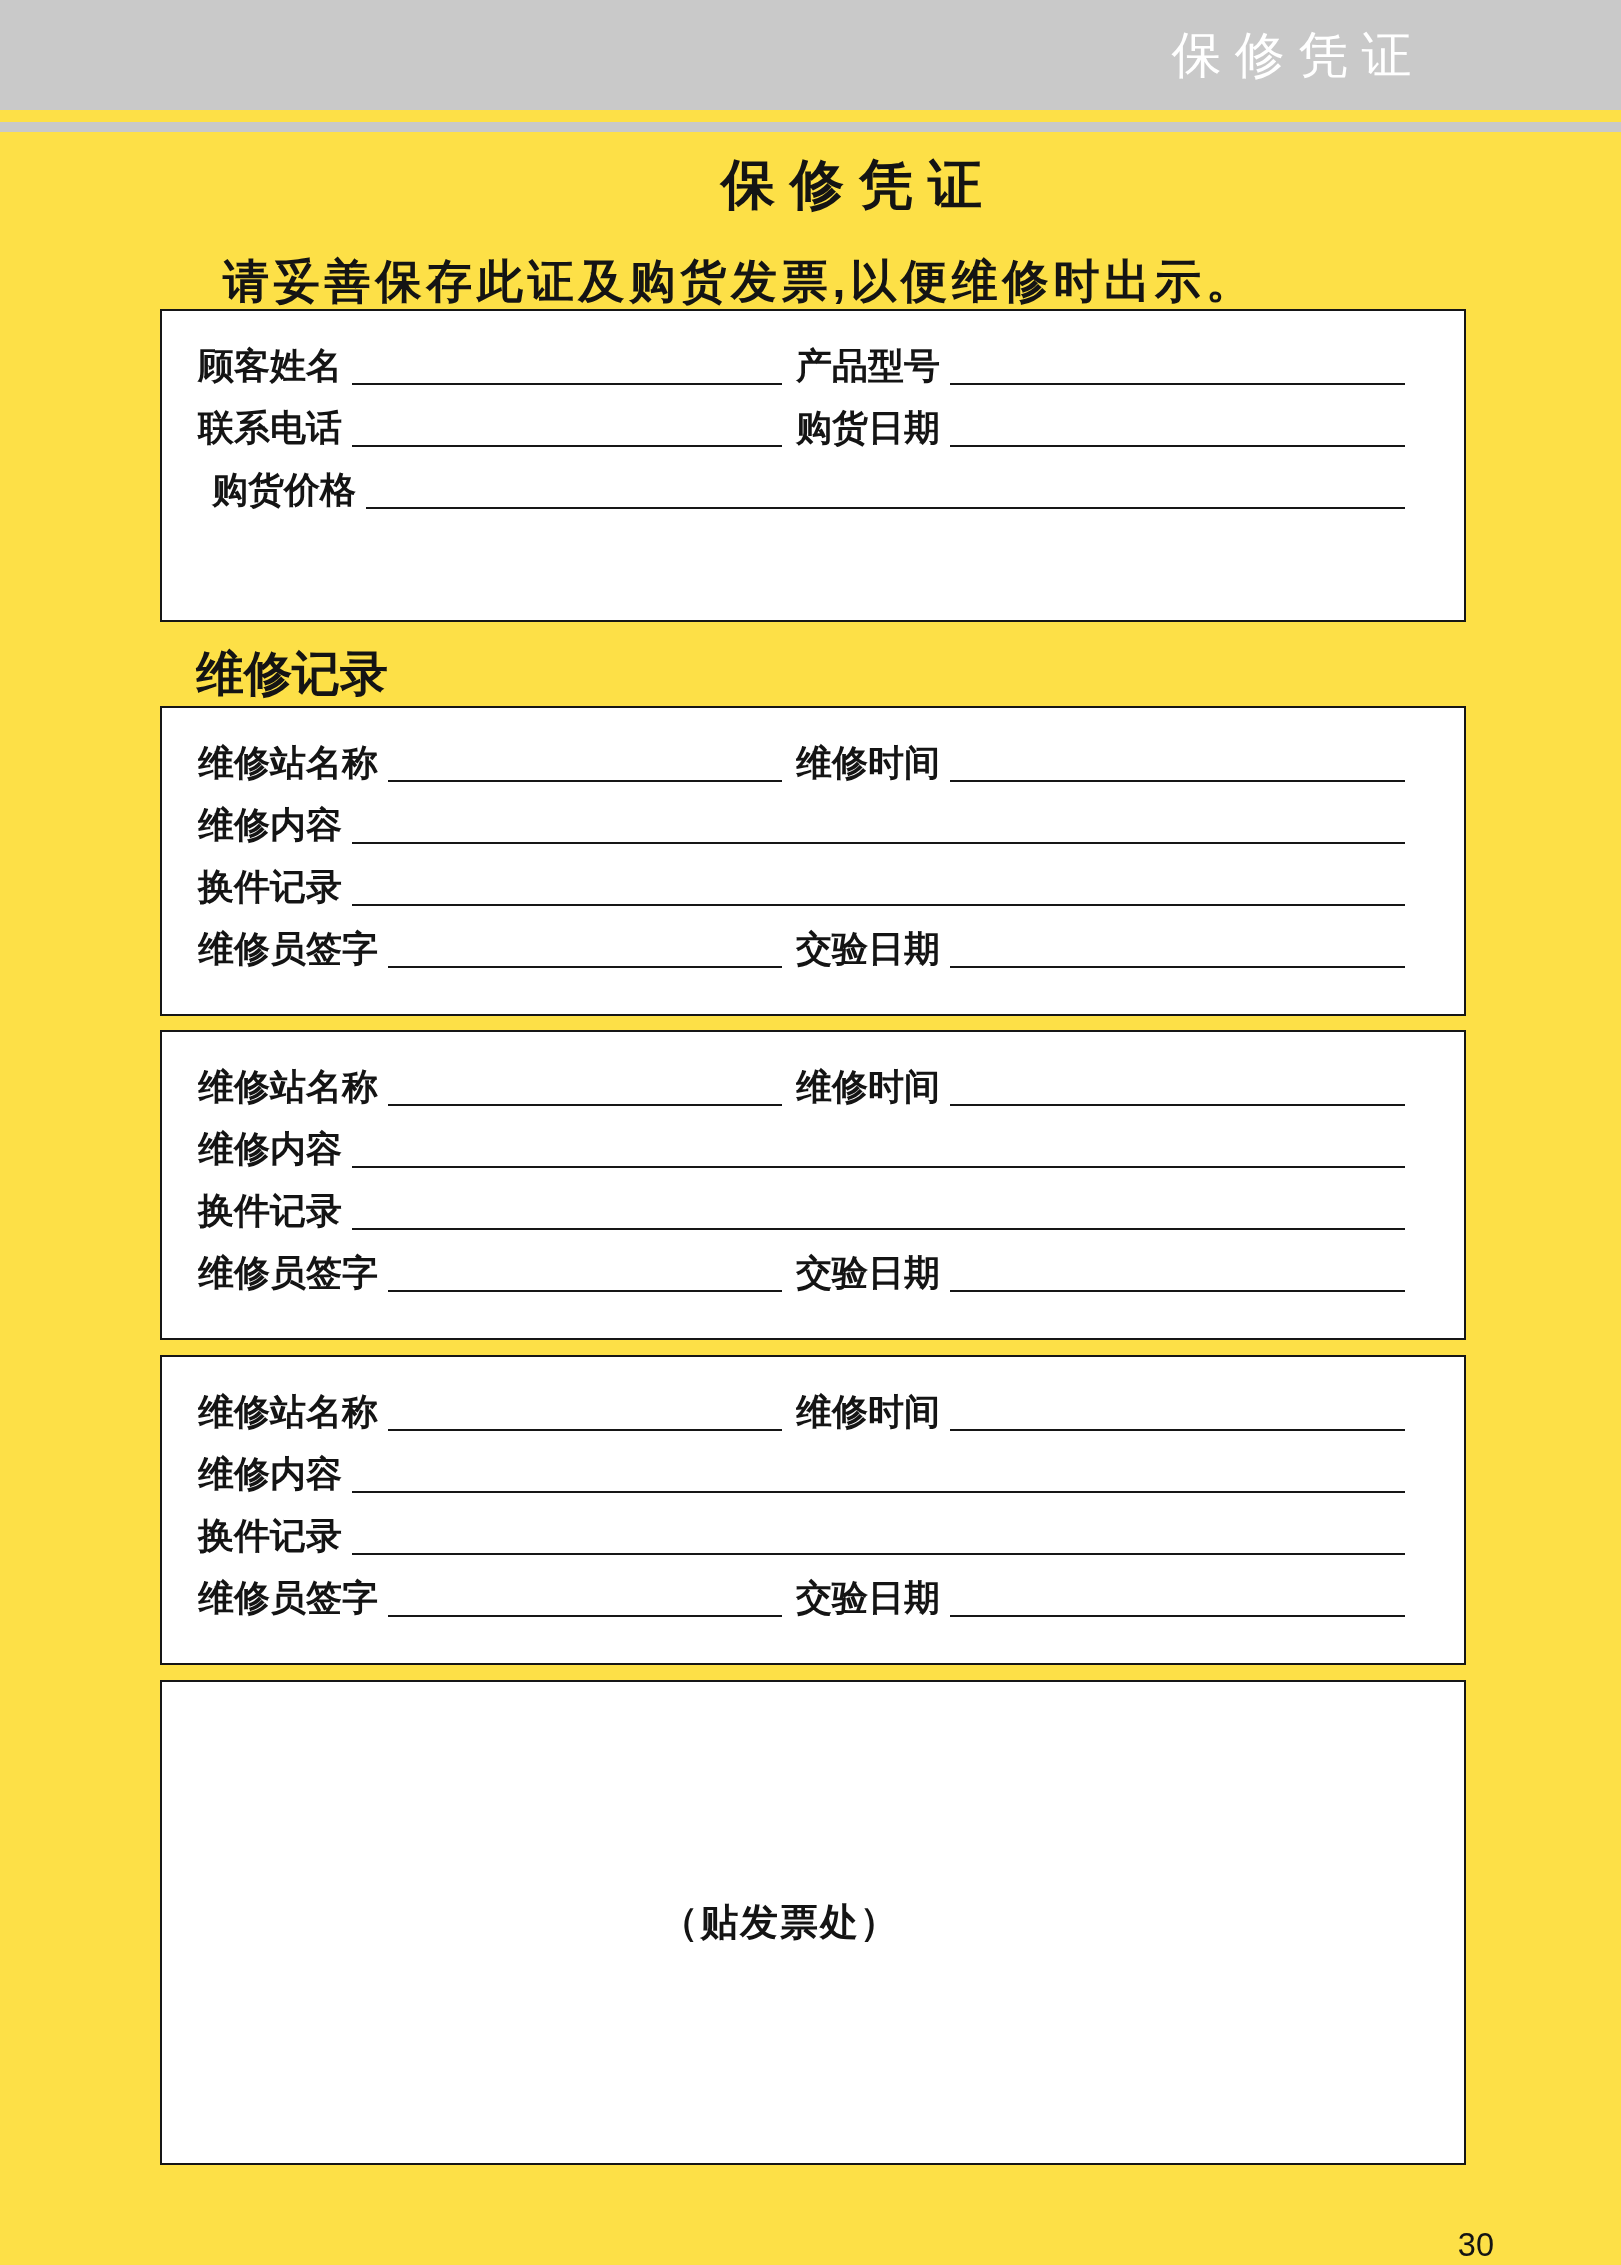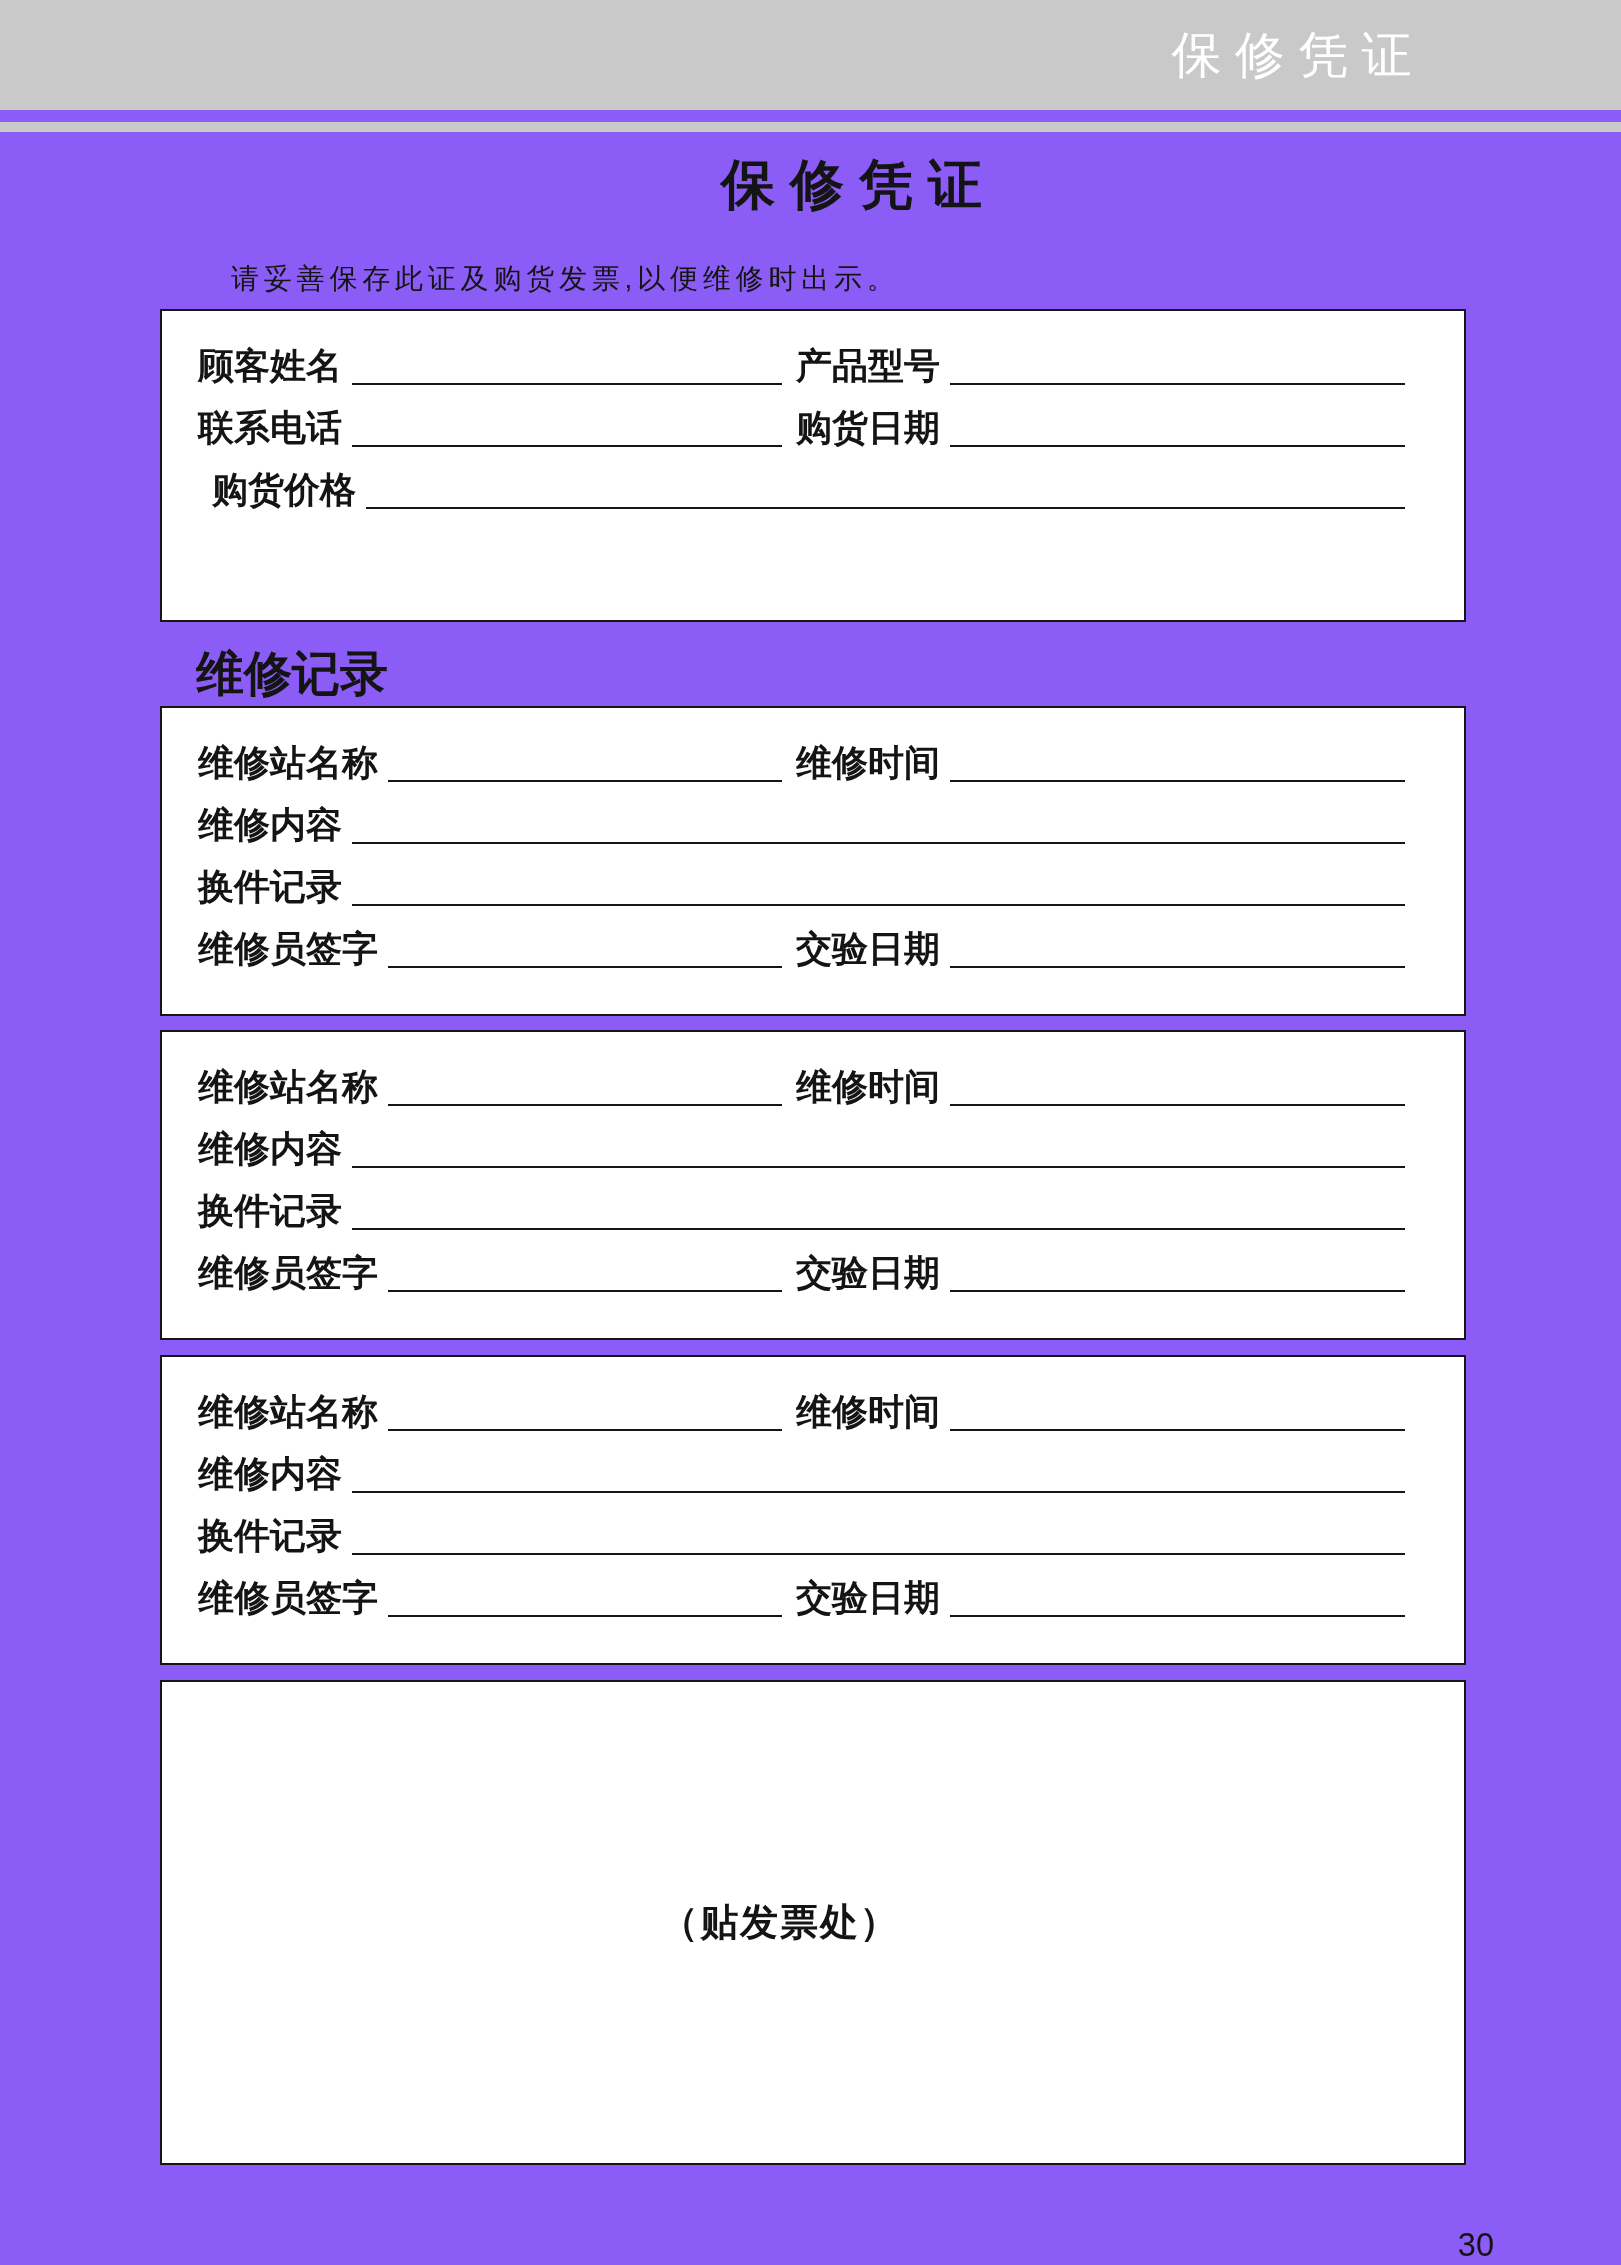"保修凭证" .page { background: #8b5cf6 -> #fde047 }
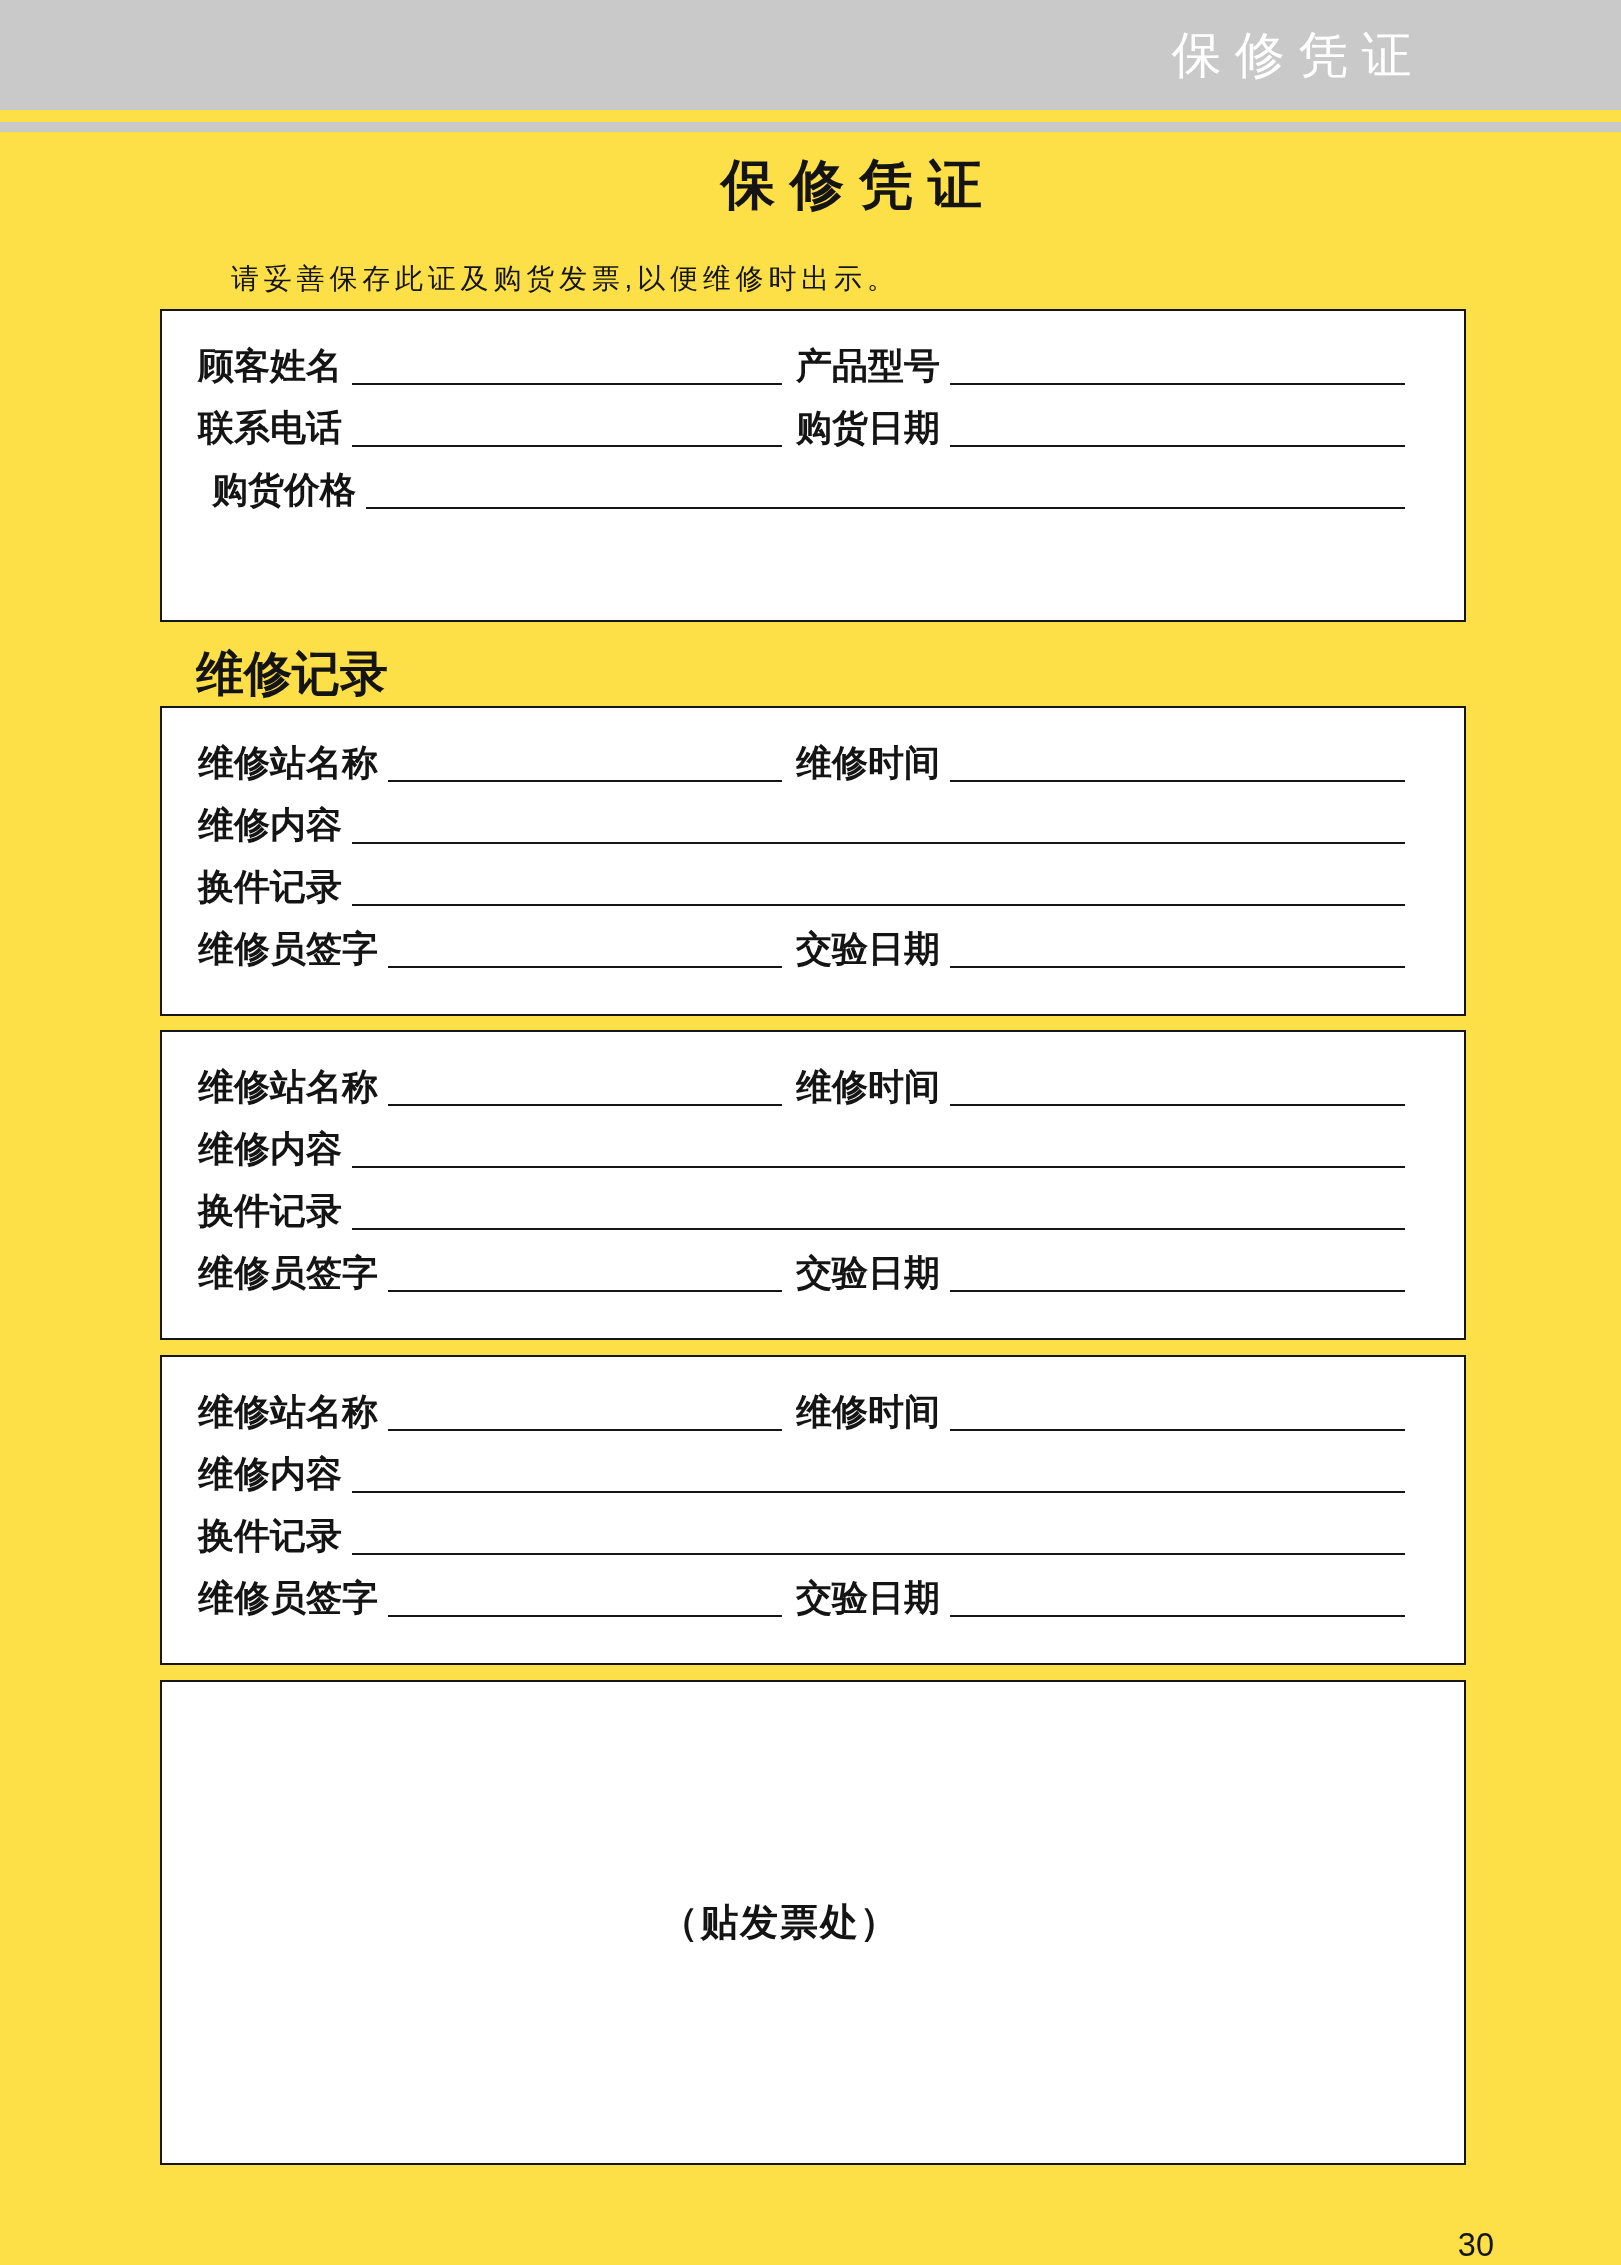"请妥善保存此证及购货发票,以便维修时出示。" .notice { font-size: 28px -> 46px; font-weight: normal -> bold; margin: 8px -> 0 }
